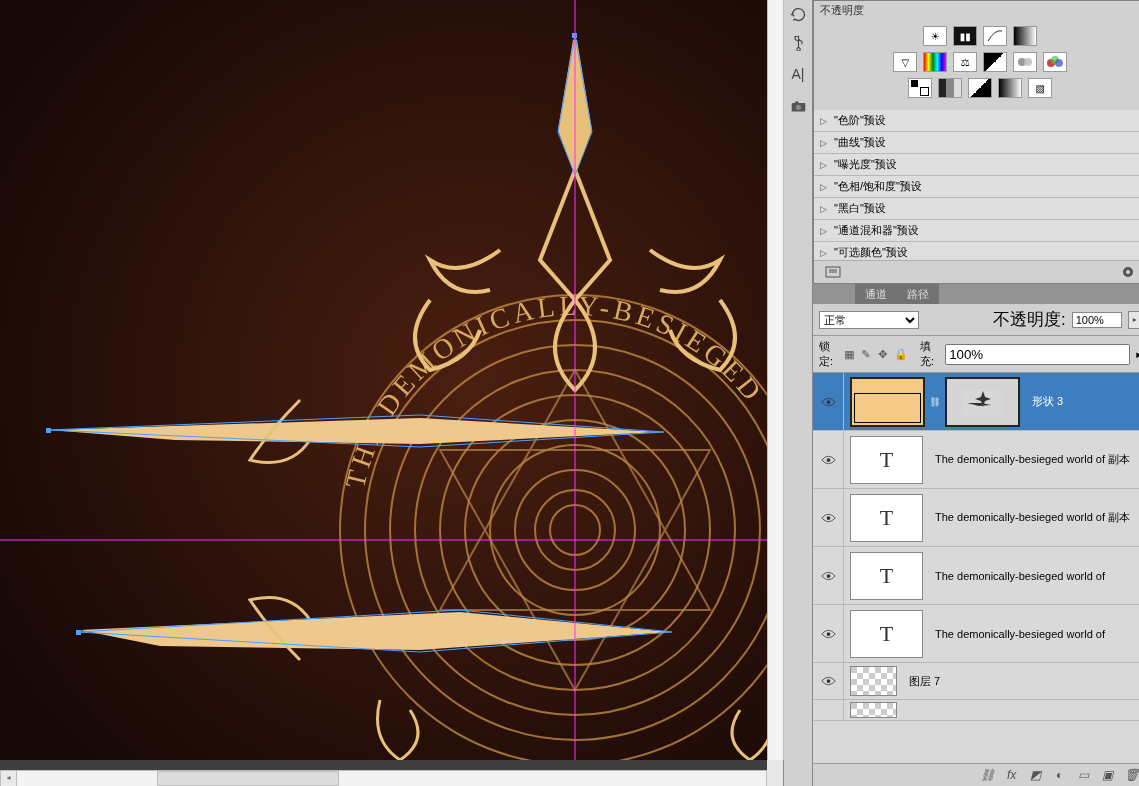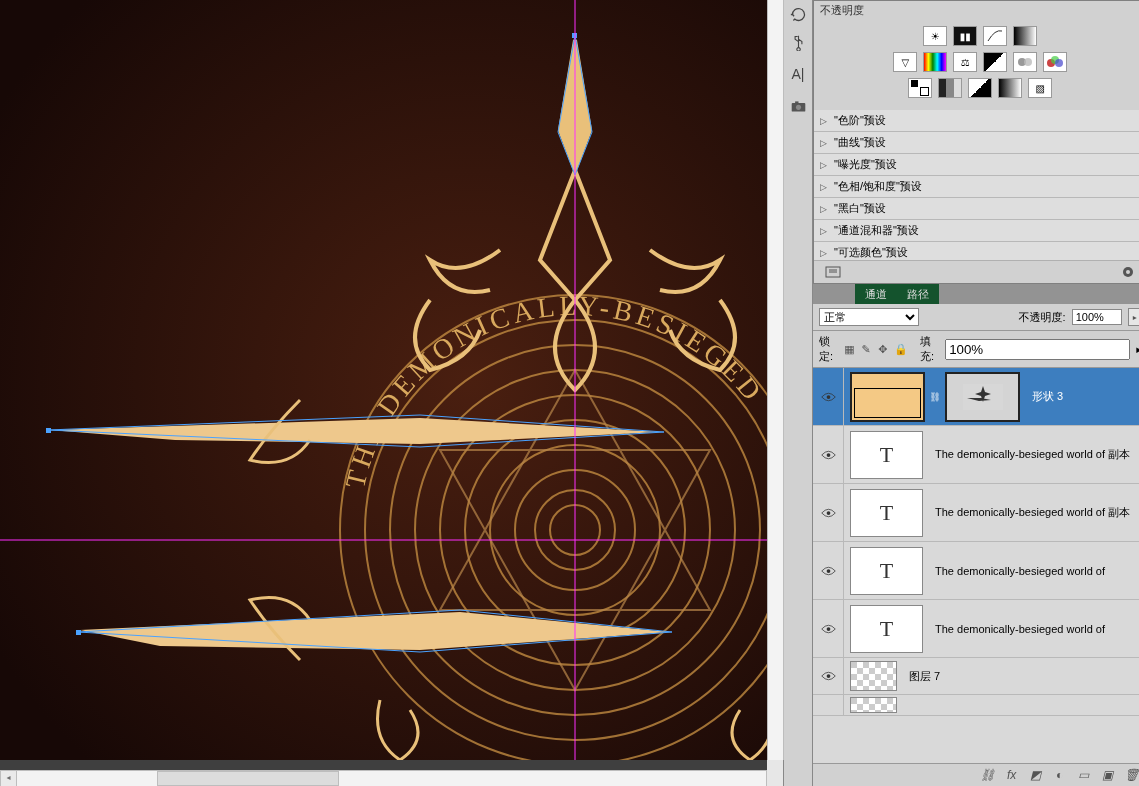"通道" .panel-tabs .tab { background: #14532d -> #737373 }
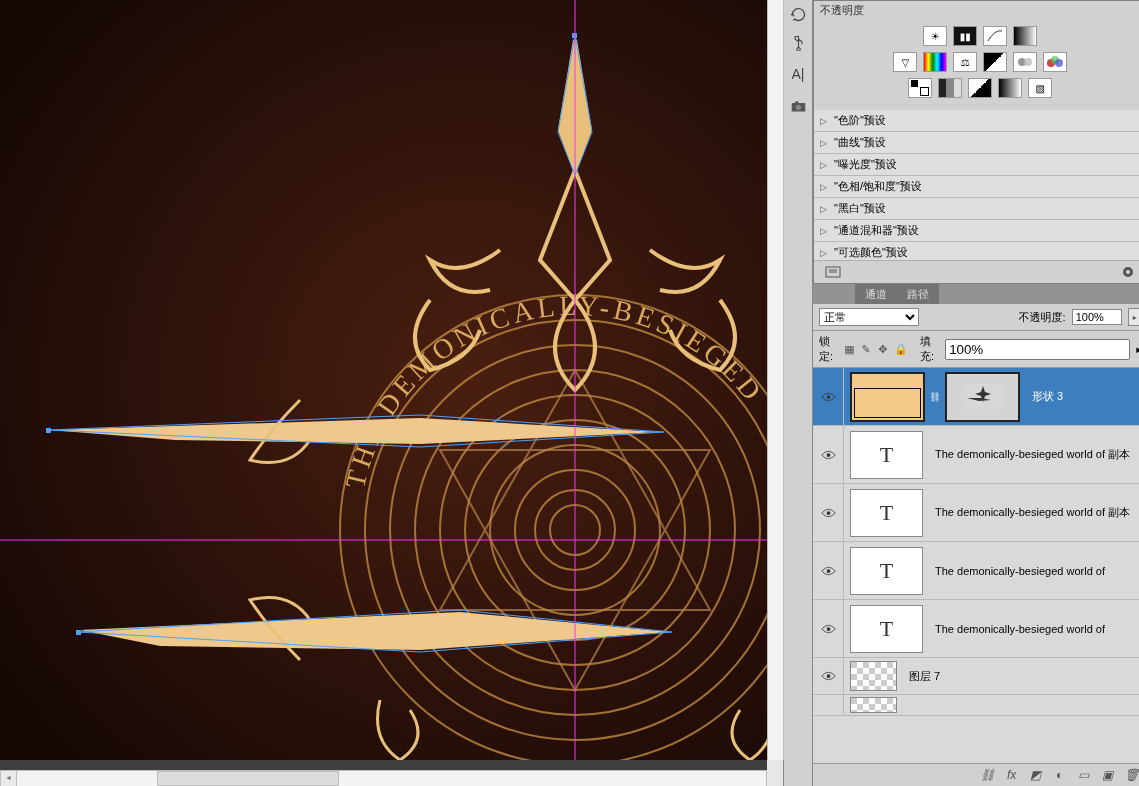"不透明度:" .layer-controls .lbl { font-size: 11px -> 17px }
